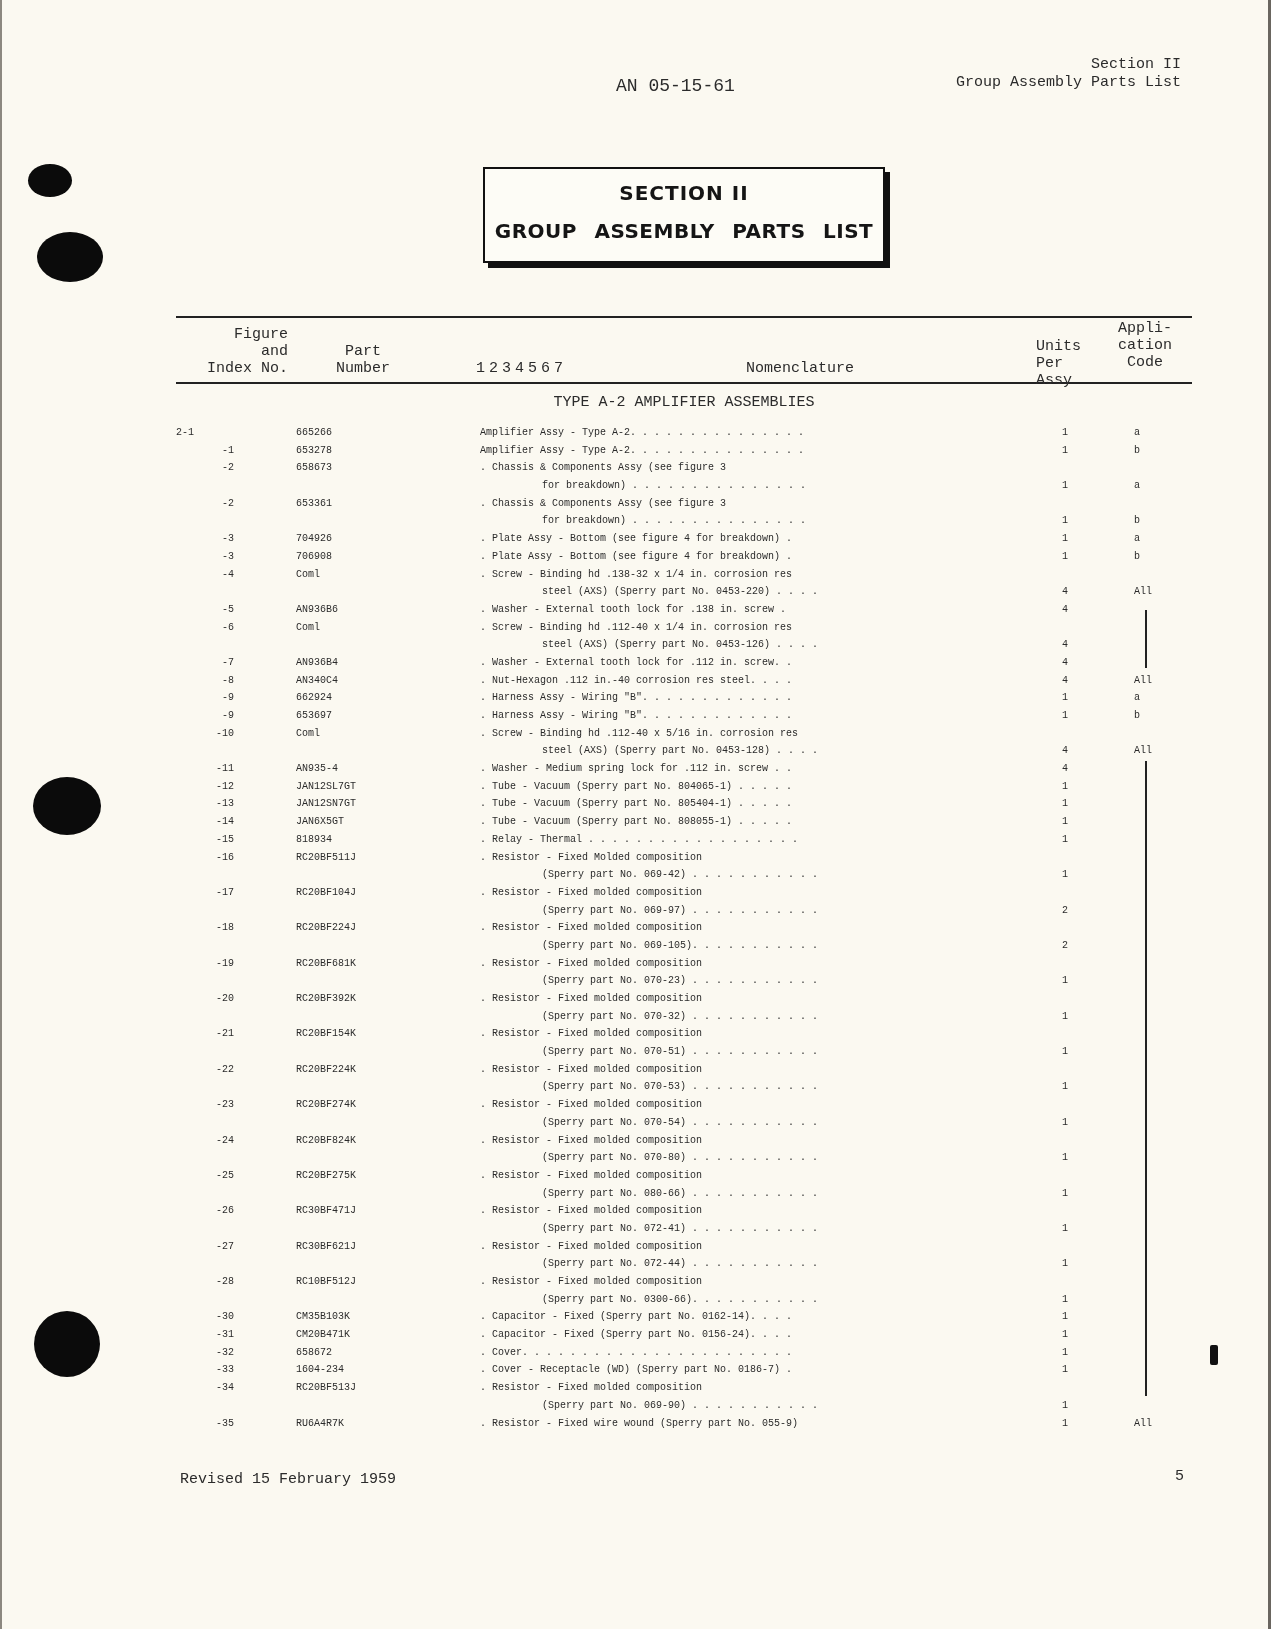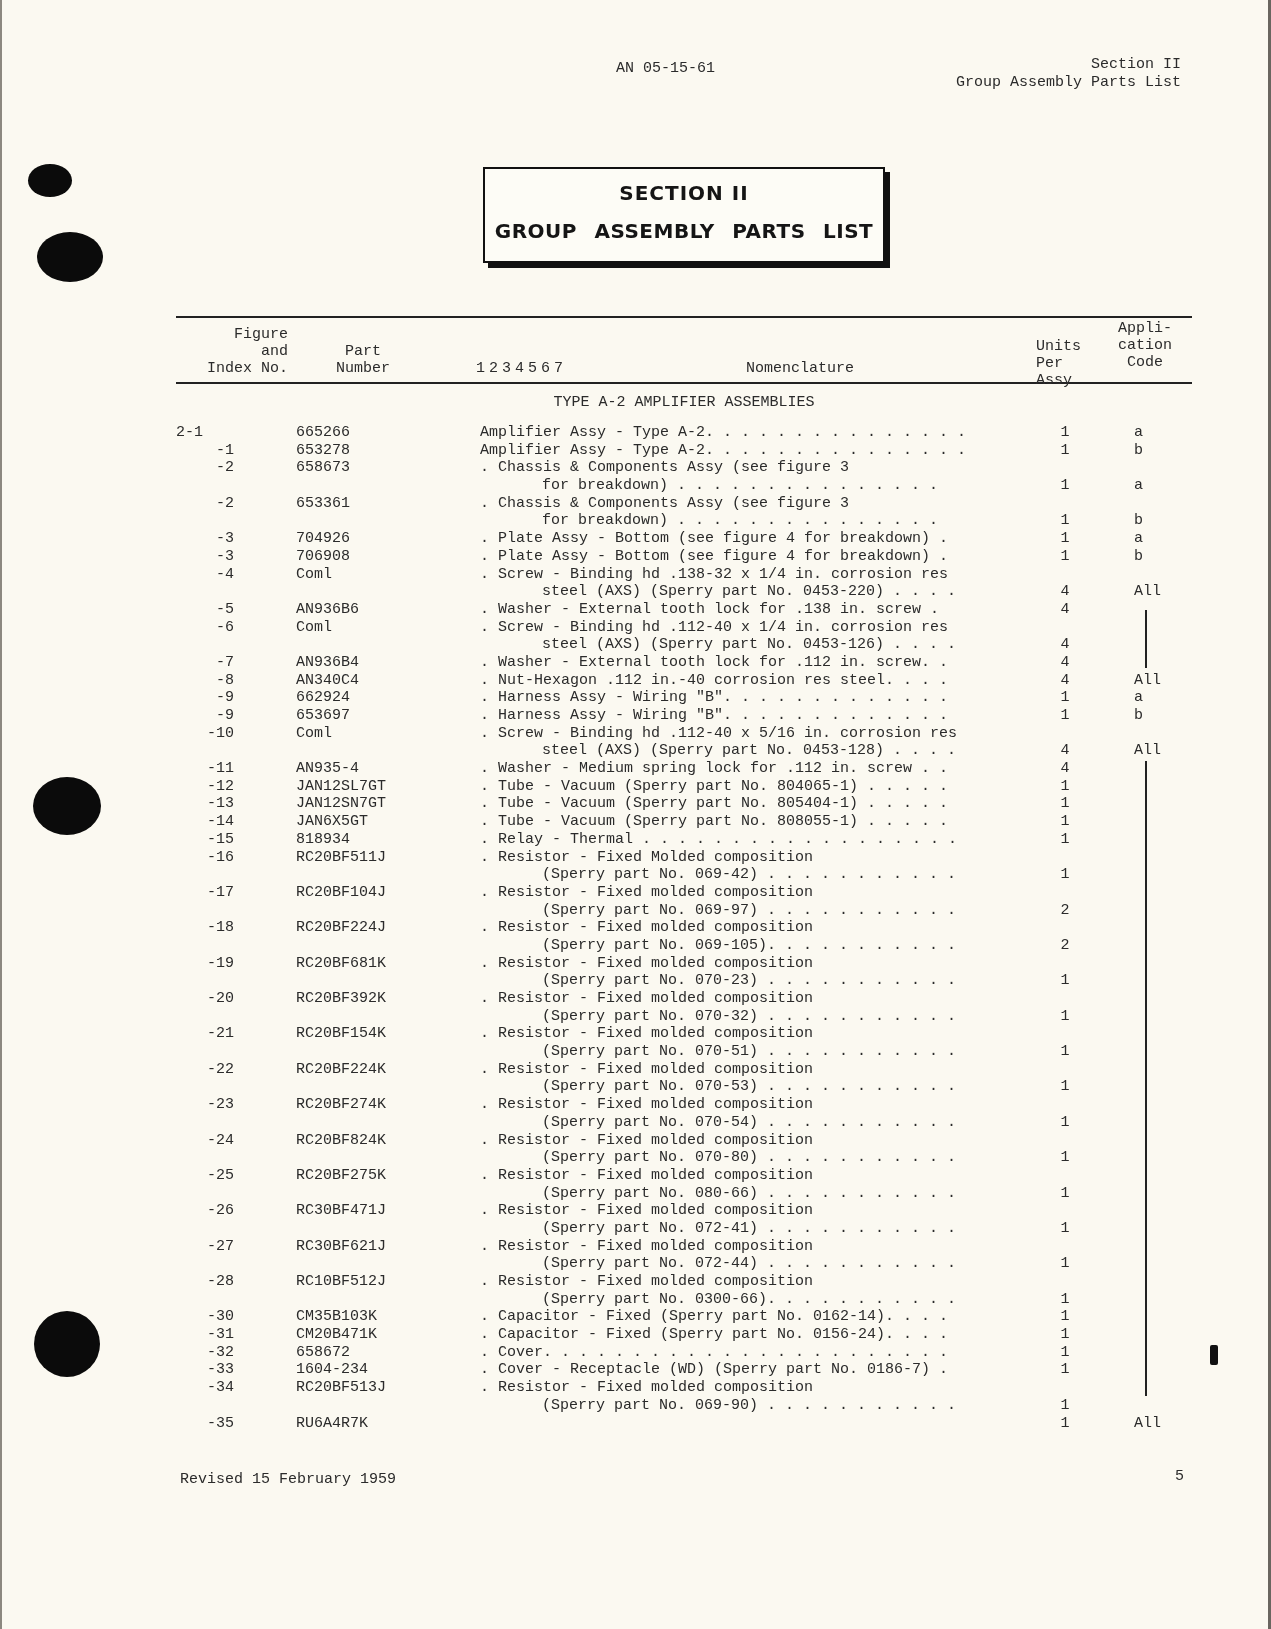"AN 05-15-61" .hdr-center { font-size: 15px -> 18px; top: 60px -> 76px }
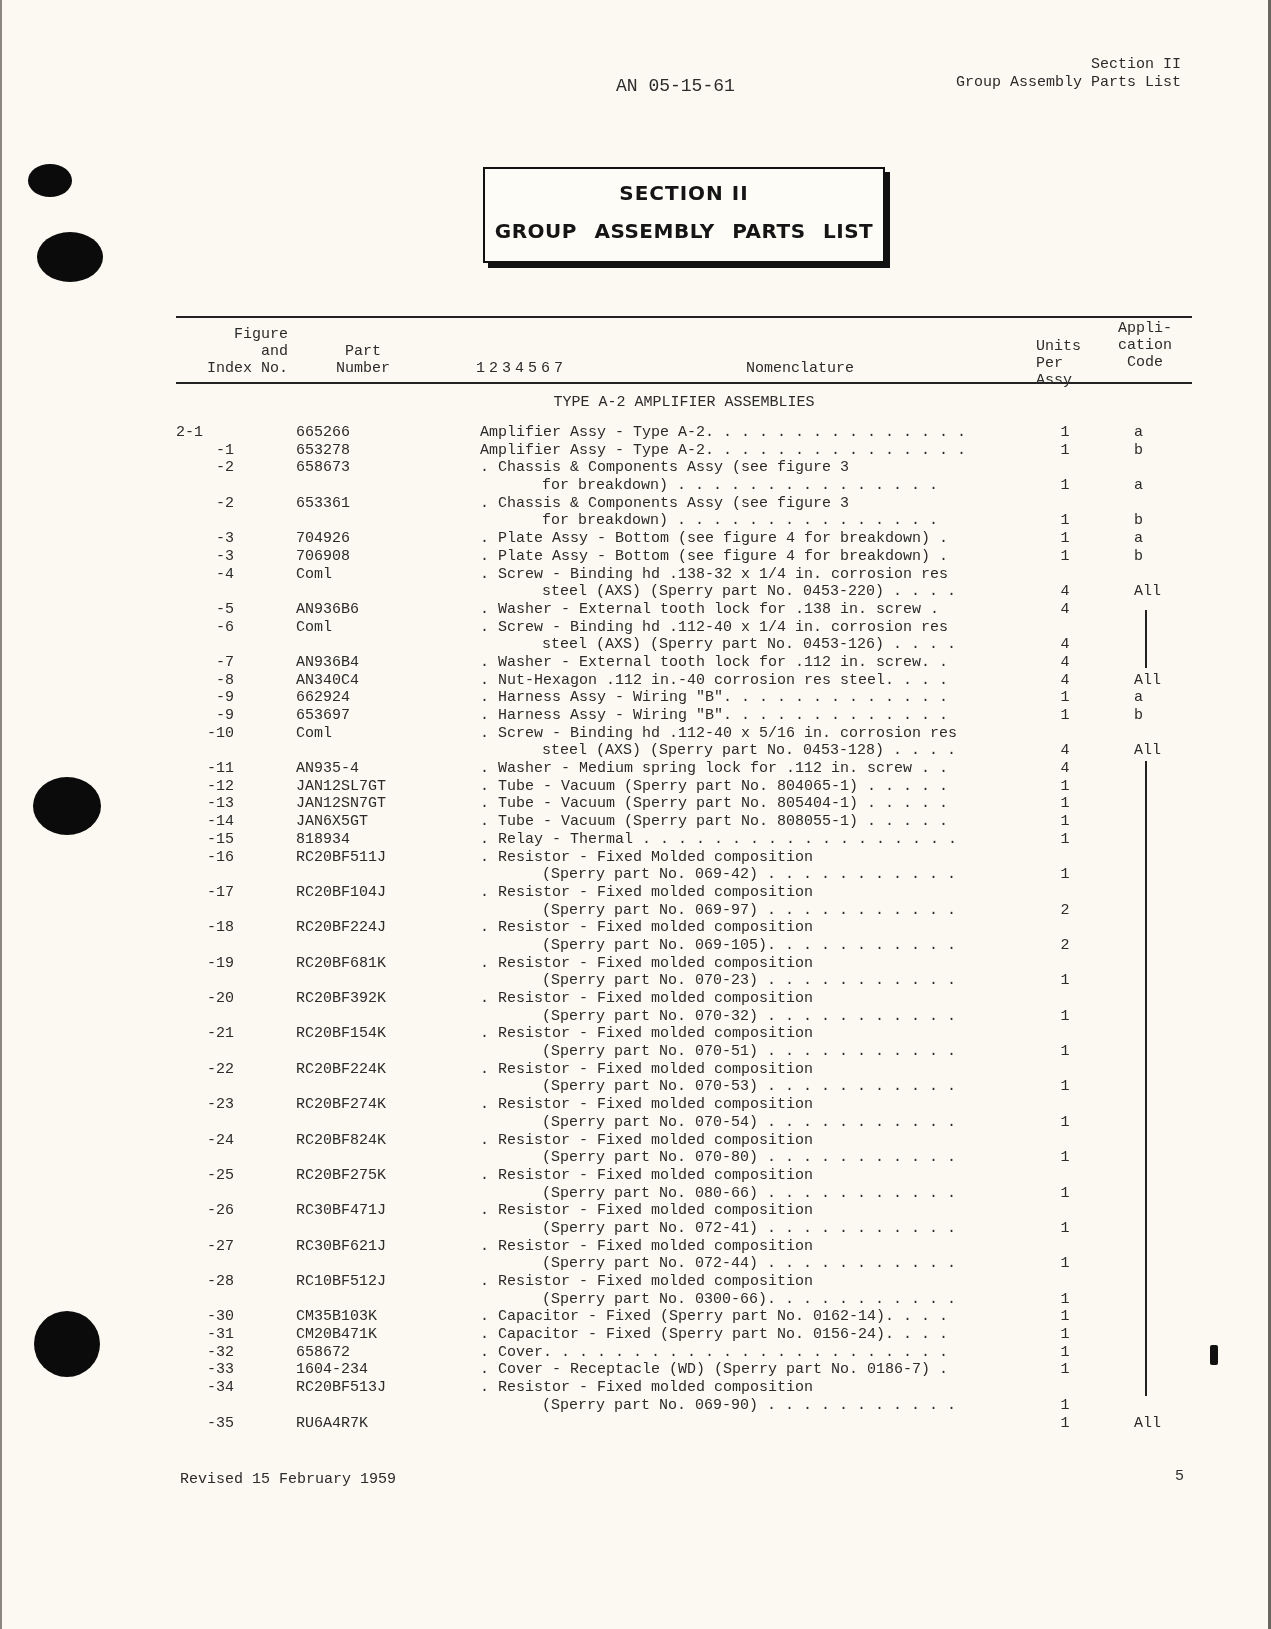"2-1" .rows { font-size: 15px -> 10px }
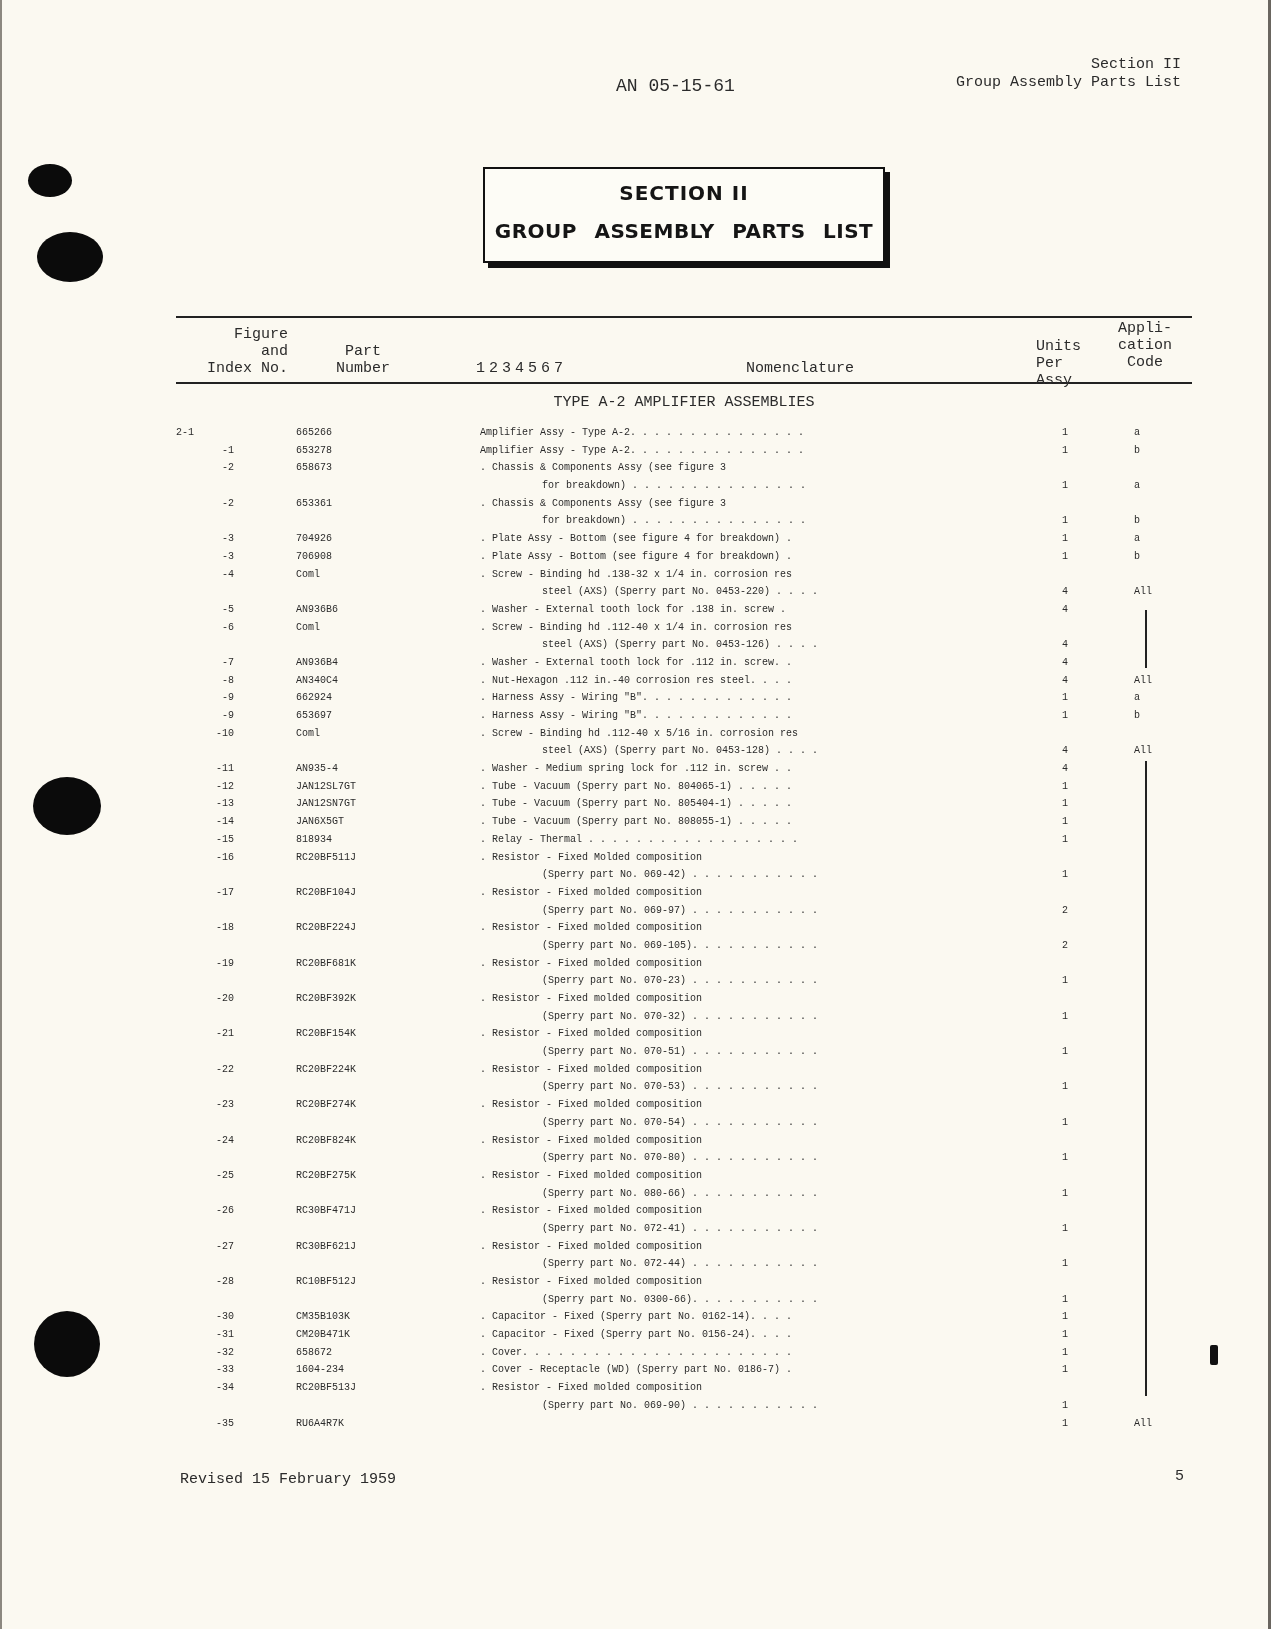". Resistor - Fixed wire" span.c-nom { html: none -> <span>. Resistor - Fixed wire wound (Sperry part No. 055-9)</span> }
